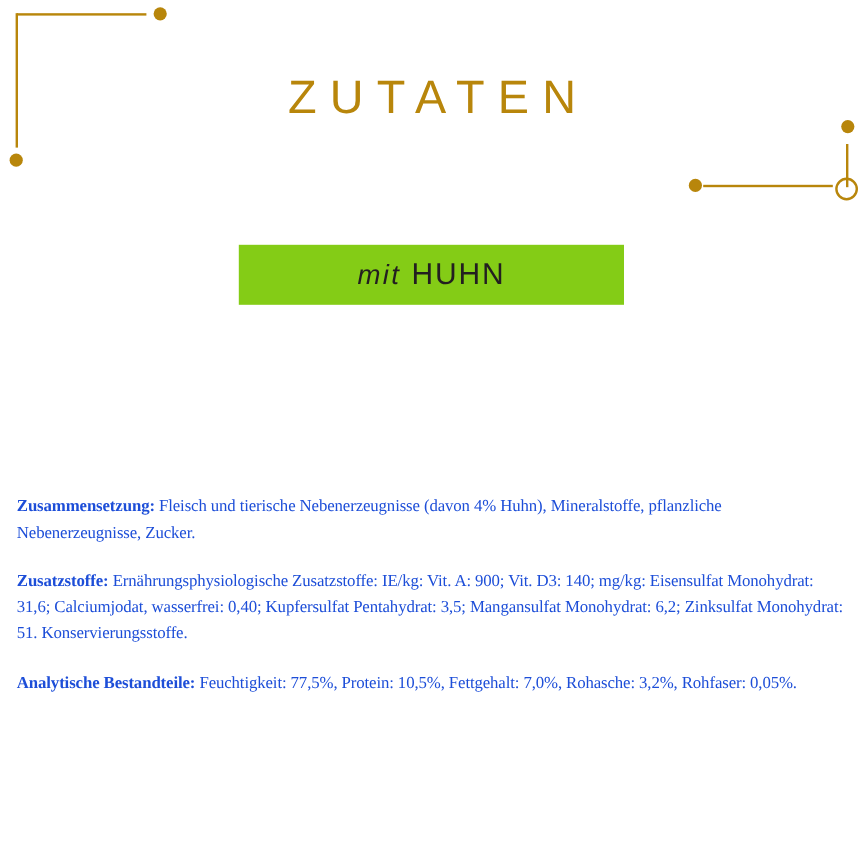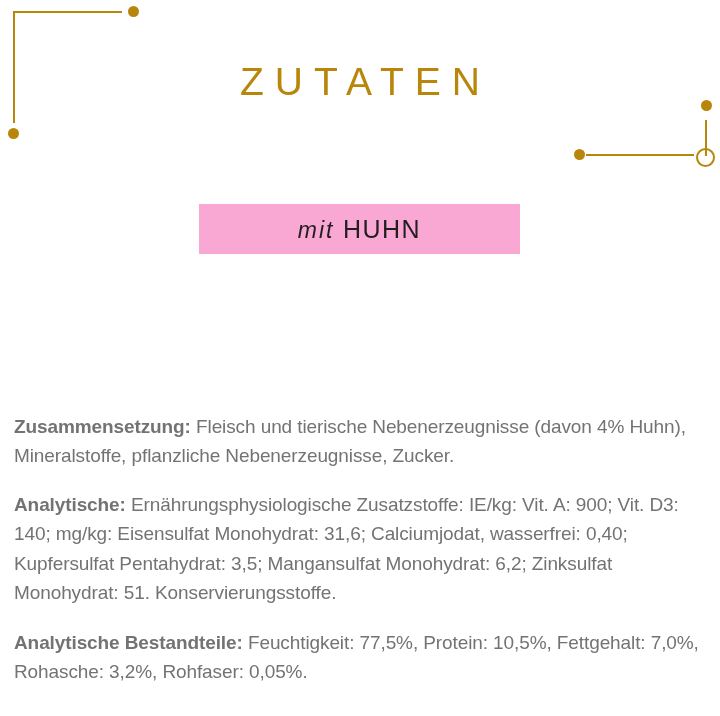"mit HUHN" .variant-banner { background: #f9a8d4 -> #84cc16 }
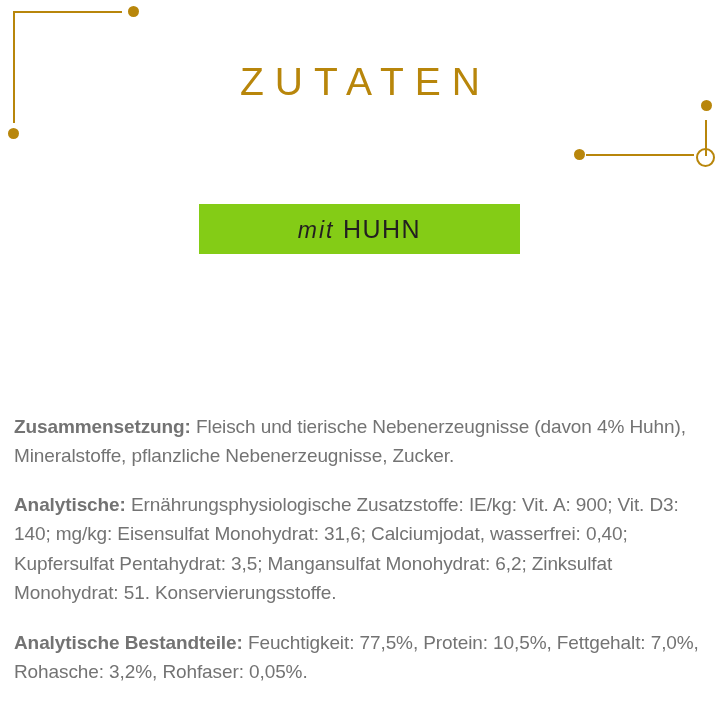"Zusammensetzung: Fleisch und tierische" .para { color: #737373 -> #1d4ed8; font-family: Liberation Sans, sans-serif -> Liberation Serif, serif; font-size: 19px -> 14px }
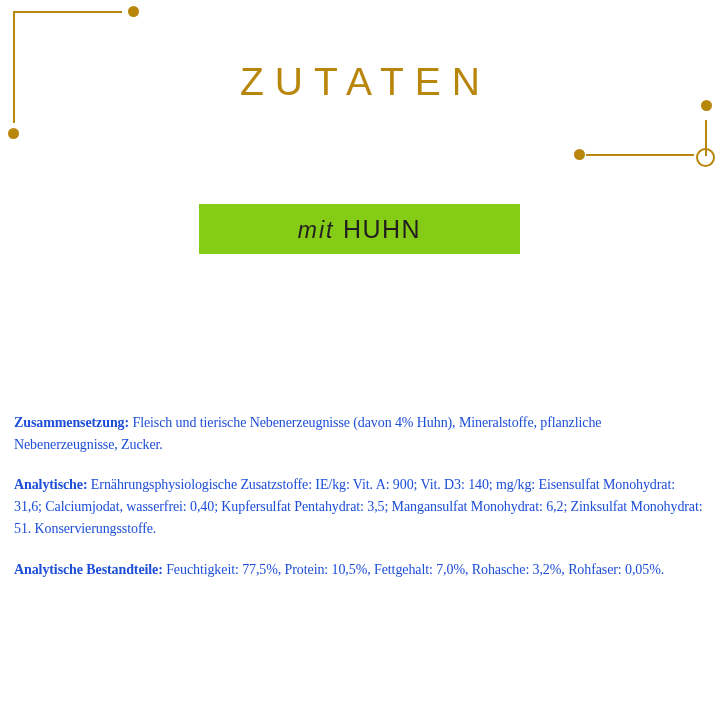"Analytische:" span.lbl { text: Analytische -> Zusatzstoffe }
